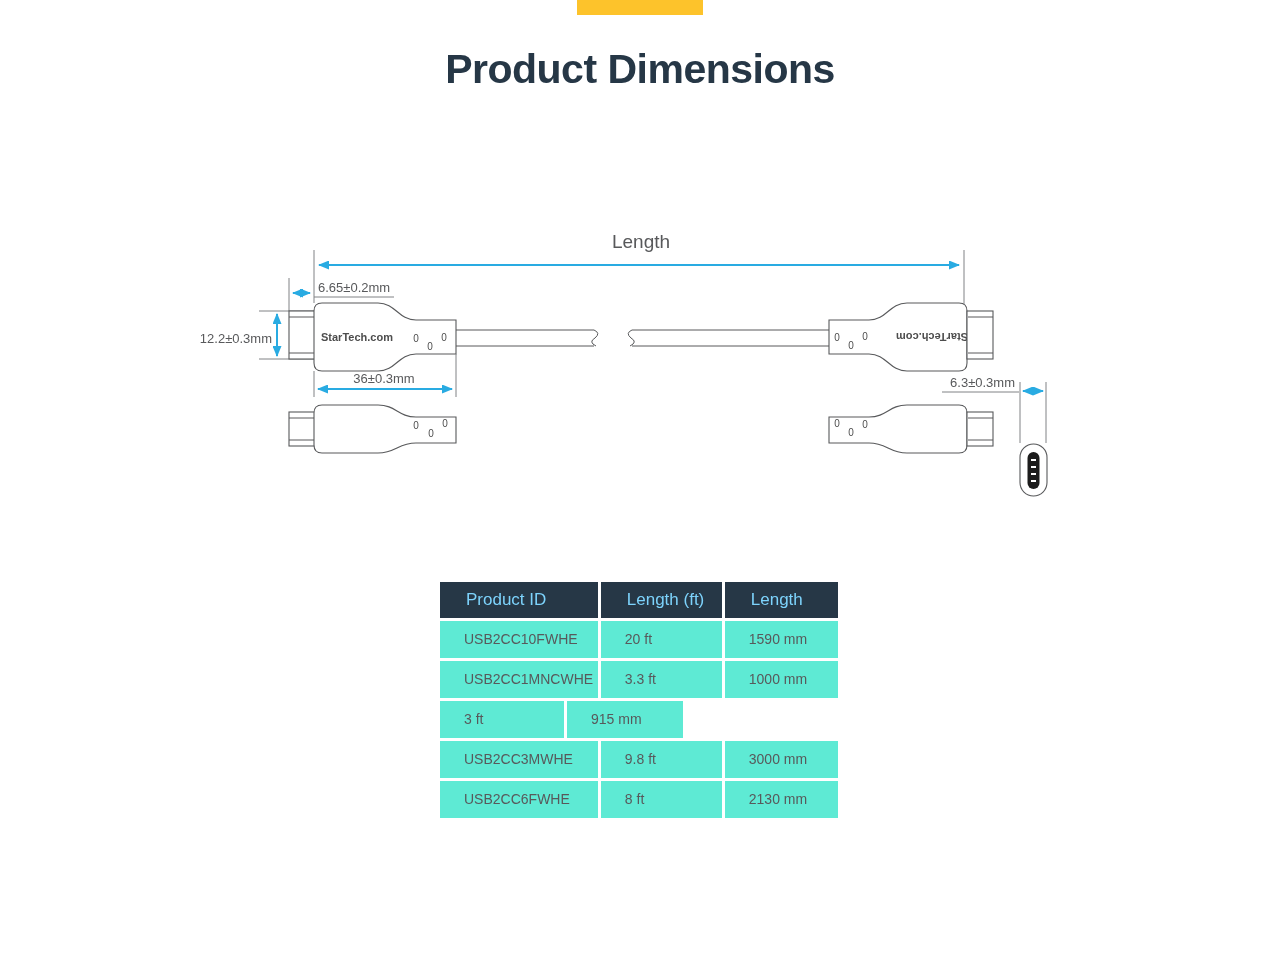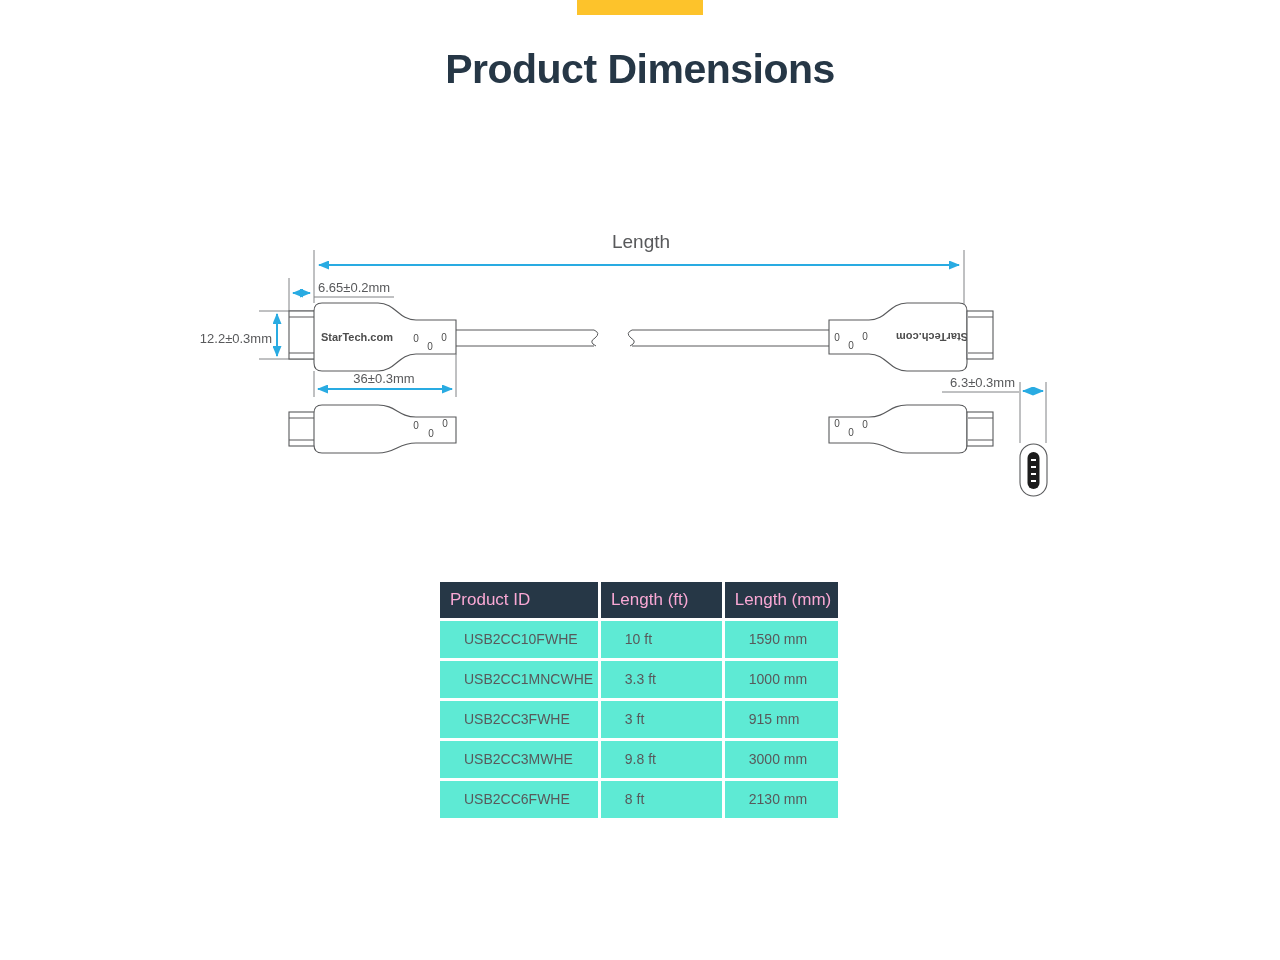"Product ID" .t-header .cell { color: #f9a8d4 -> #7dd3fc; padding-left: 10px -> 26px }
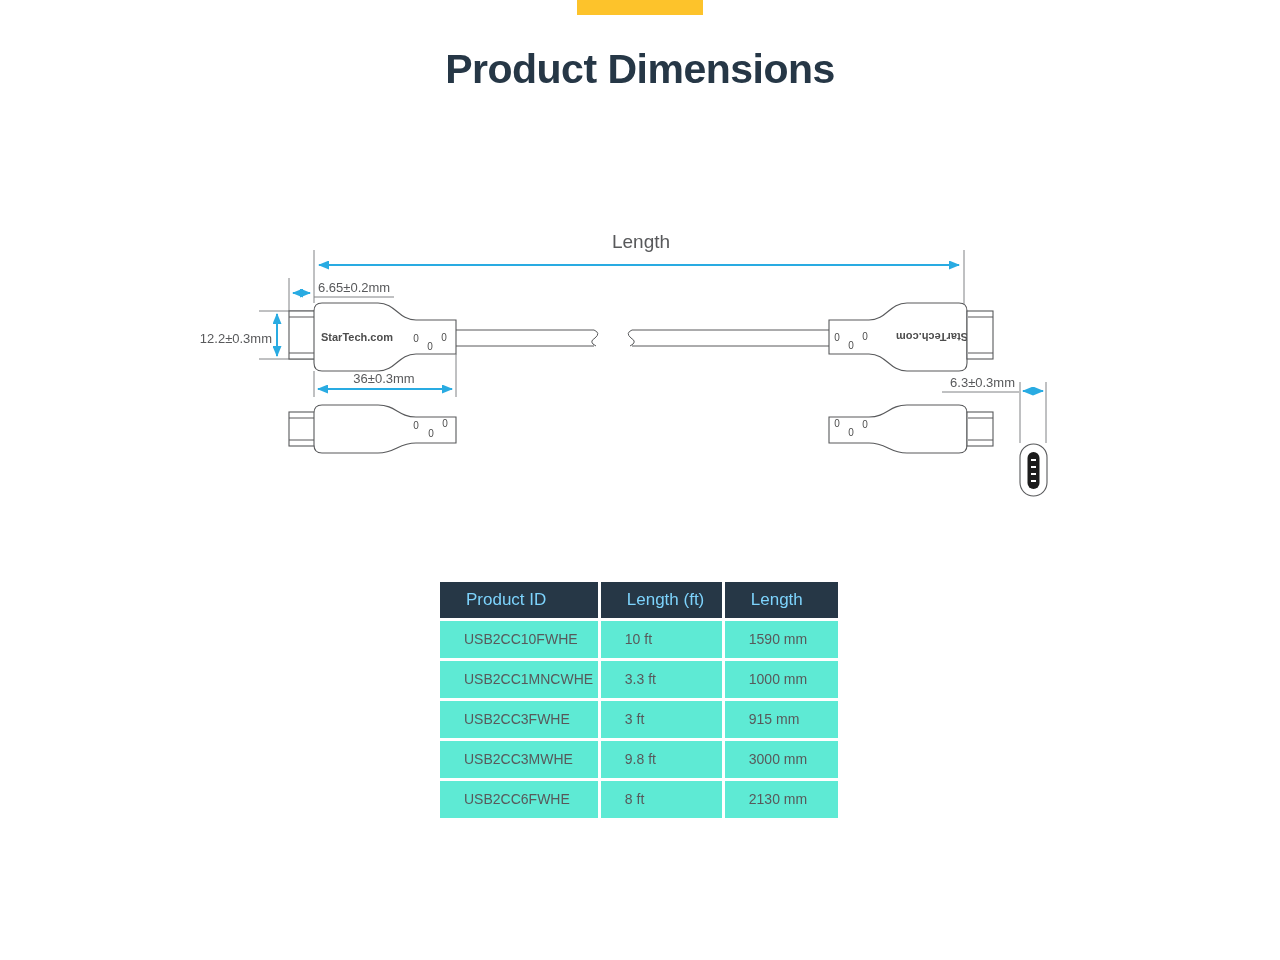"10 ft" div.cell { text: 10 -> 20 }
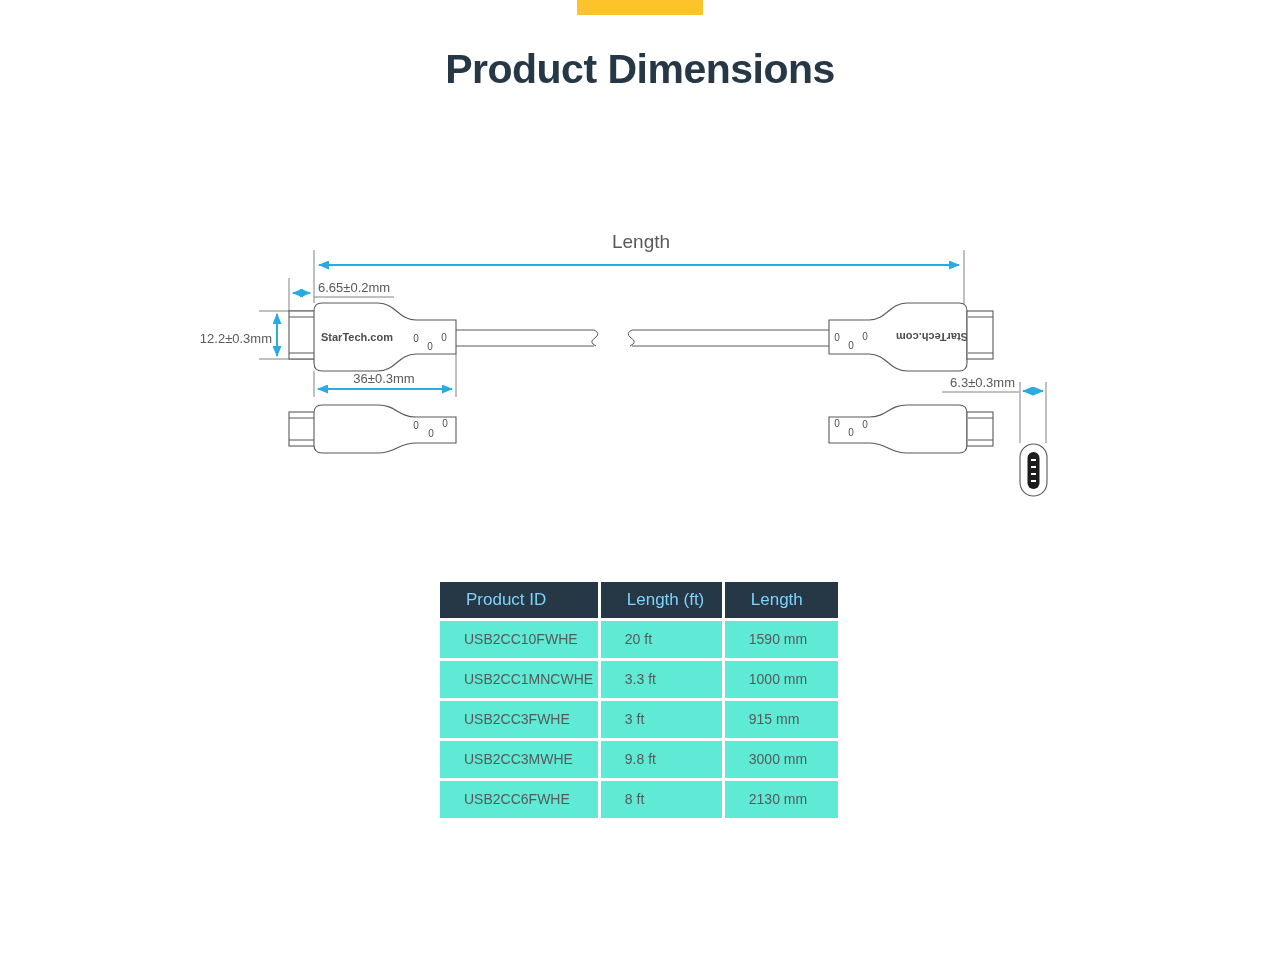"USB2CC3FWHE" div.cell { html: <div>USB2CC3FWHE</div> -> none }
